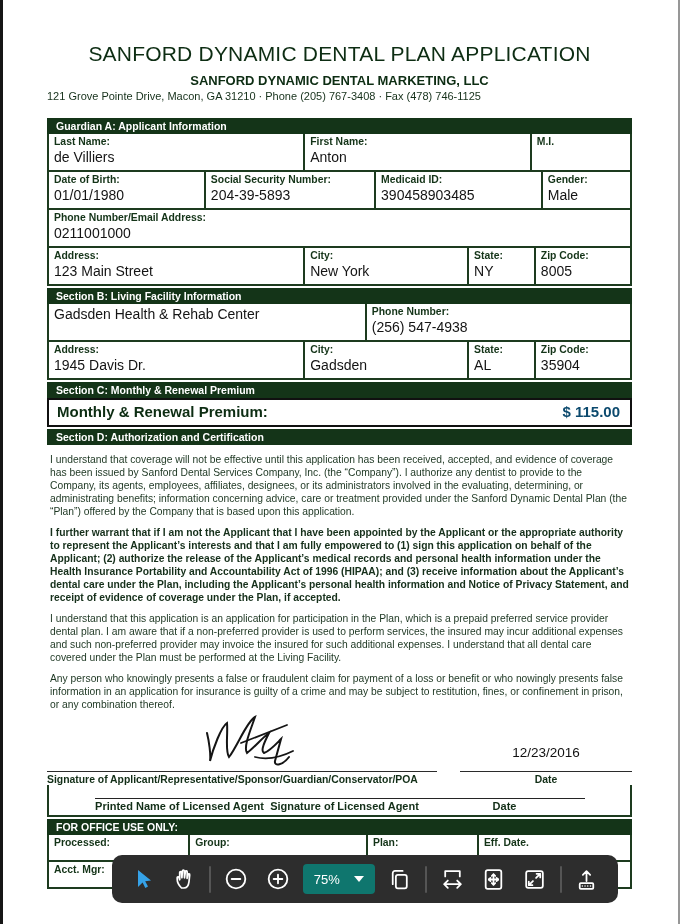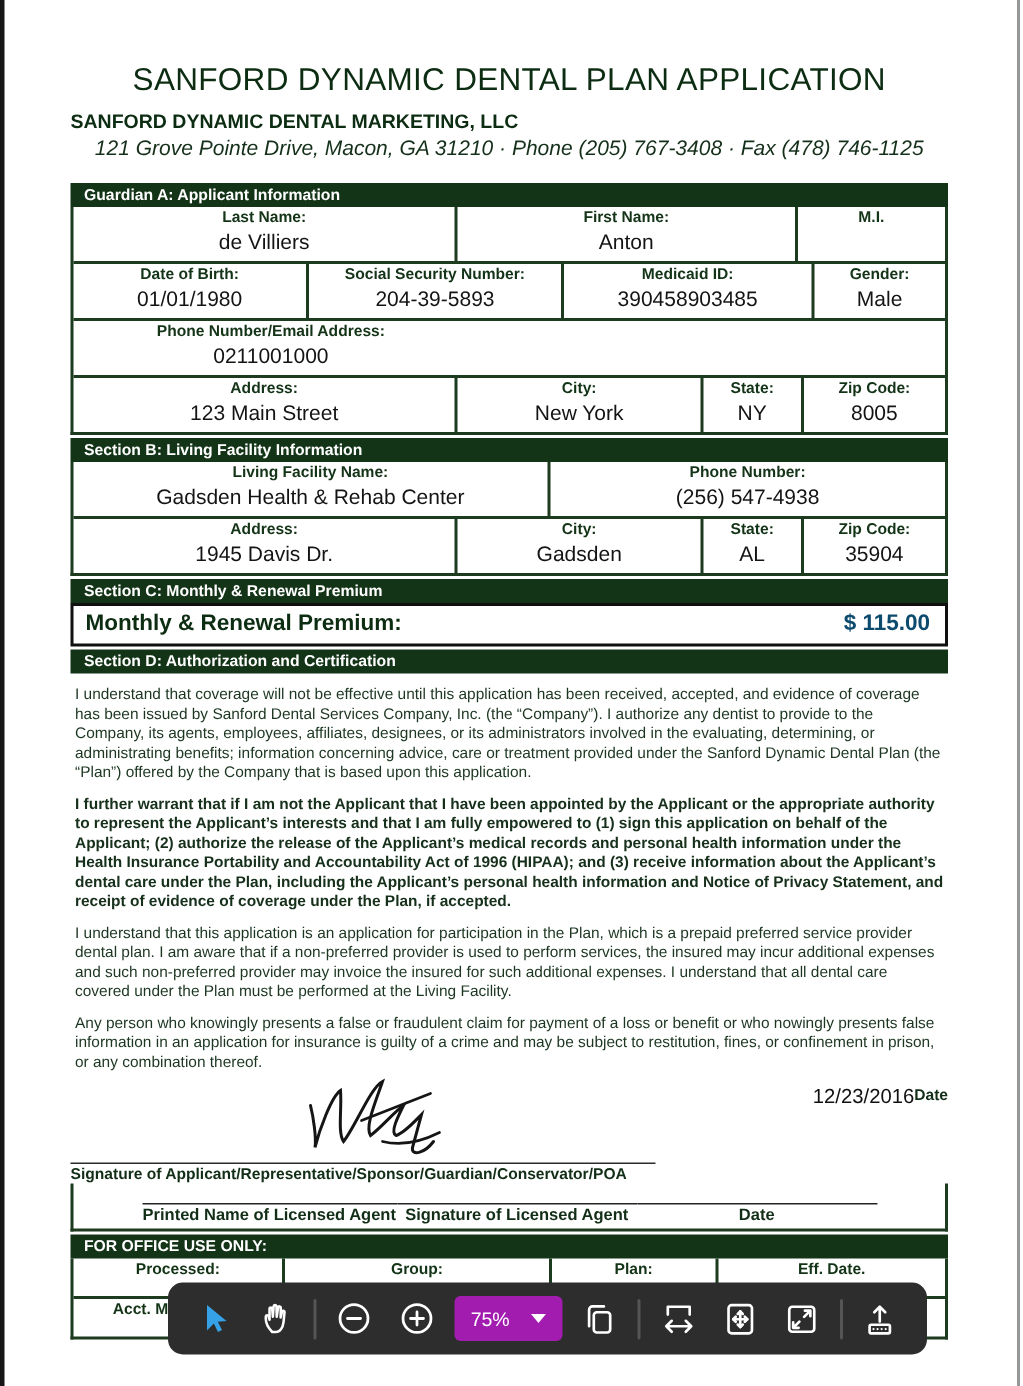"SANFORD DYNAMIC DENTAL MARKETING, LLC" .doc-company { text-align: none -> center }
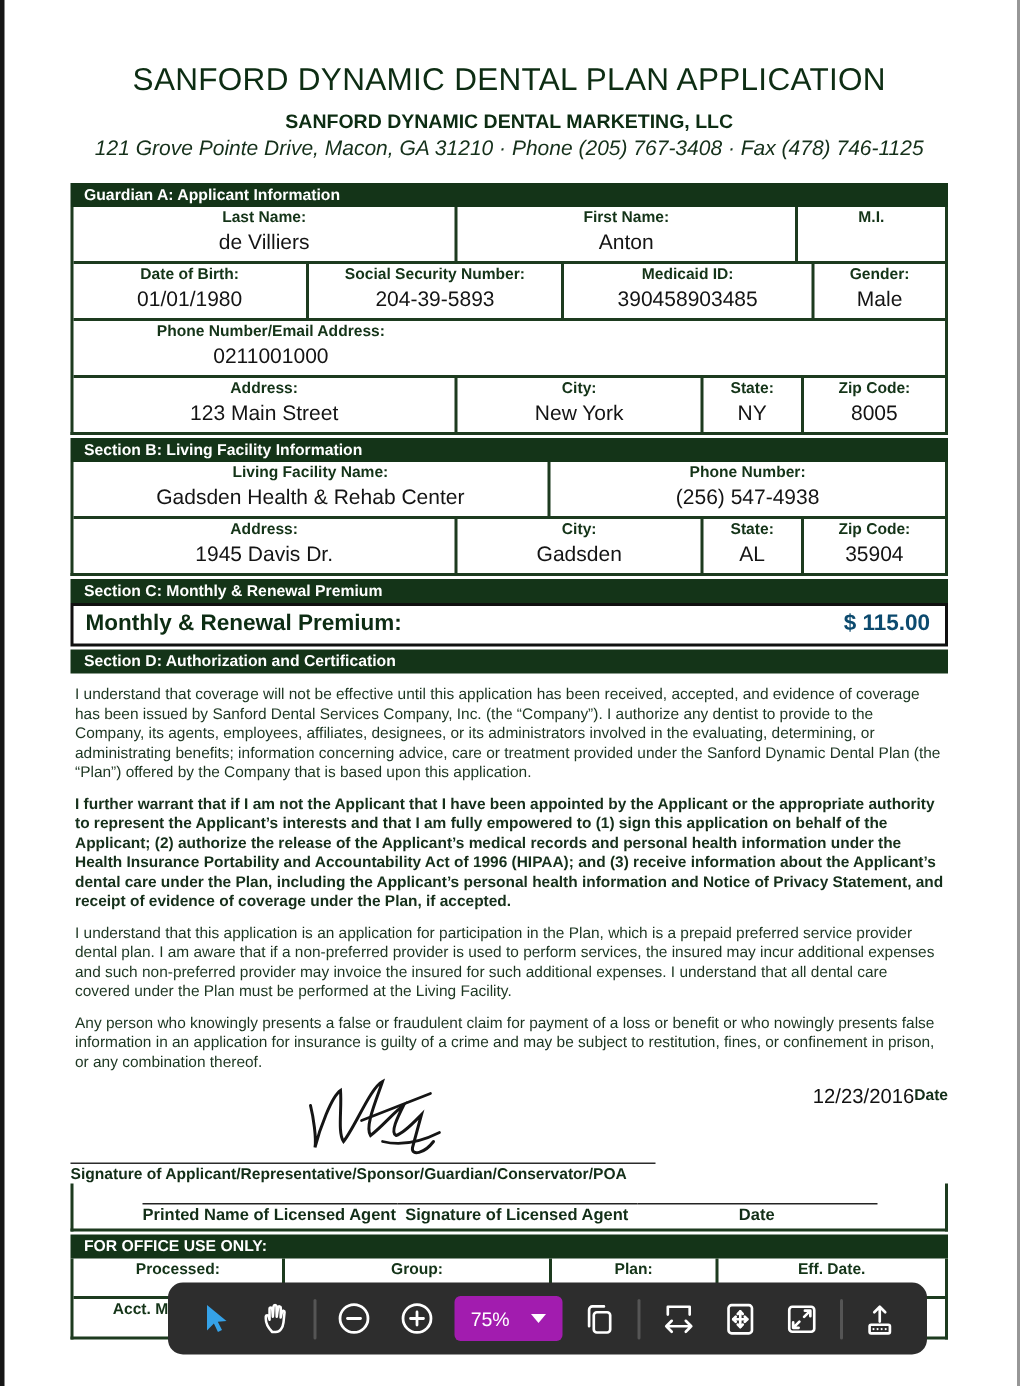"121 Grove Pointe Drive, Macon," .doc-address { font-size: 14px -> 11px; font-style: italic -> none; text-align: center -> left }
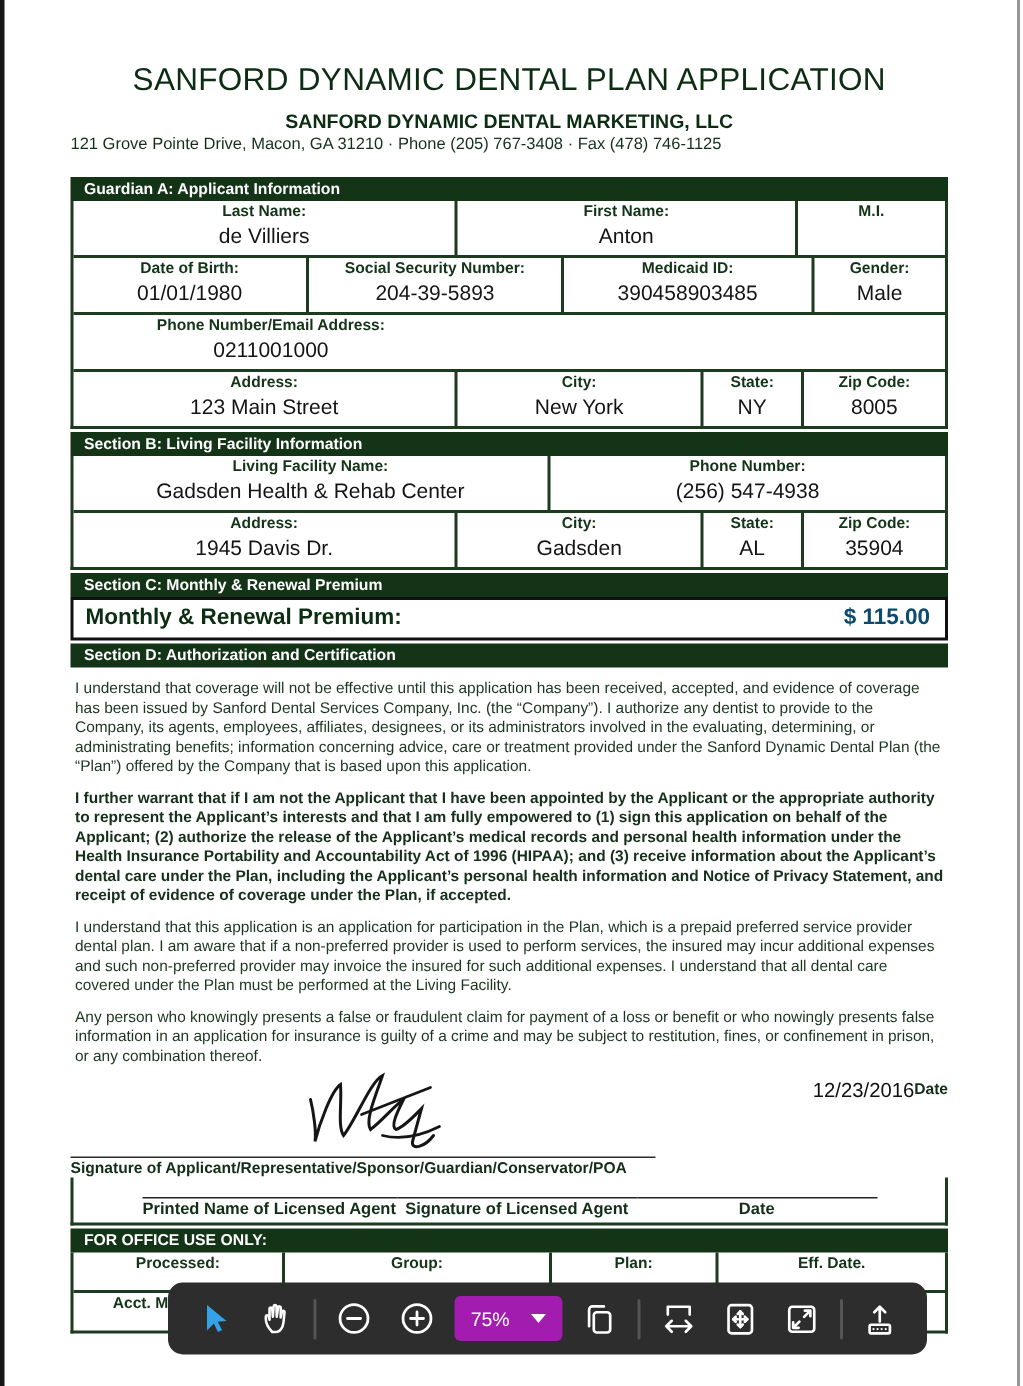"Last Name:" .fcell { text-align: center -> none }
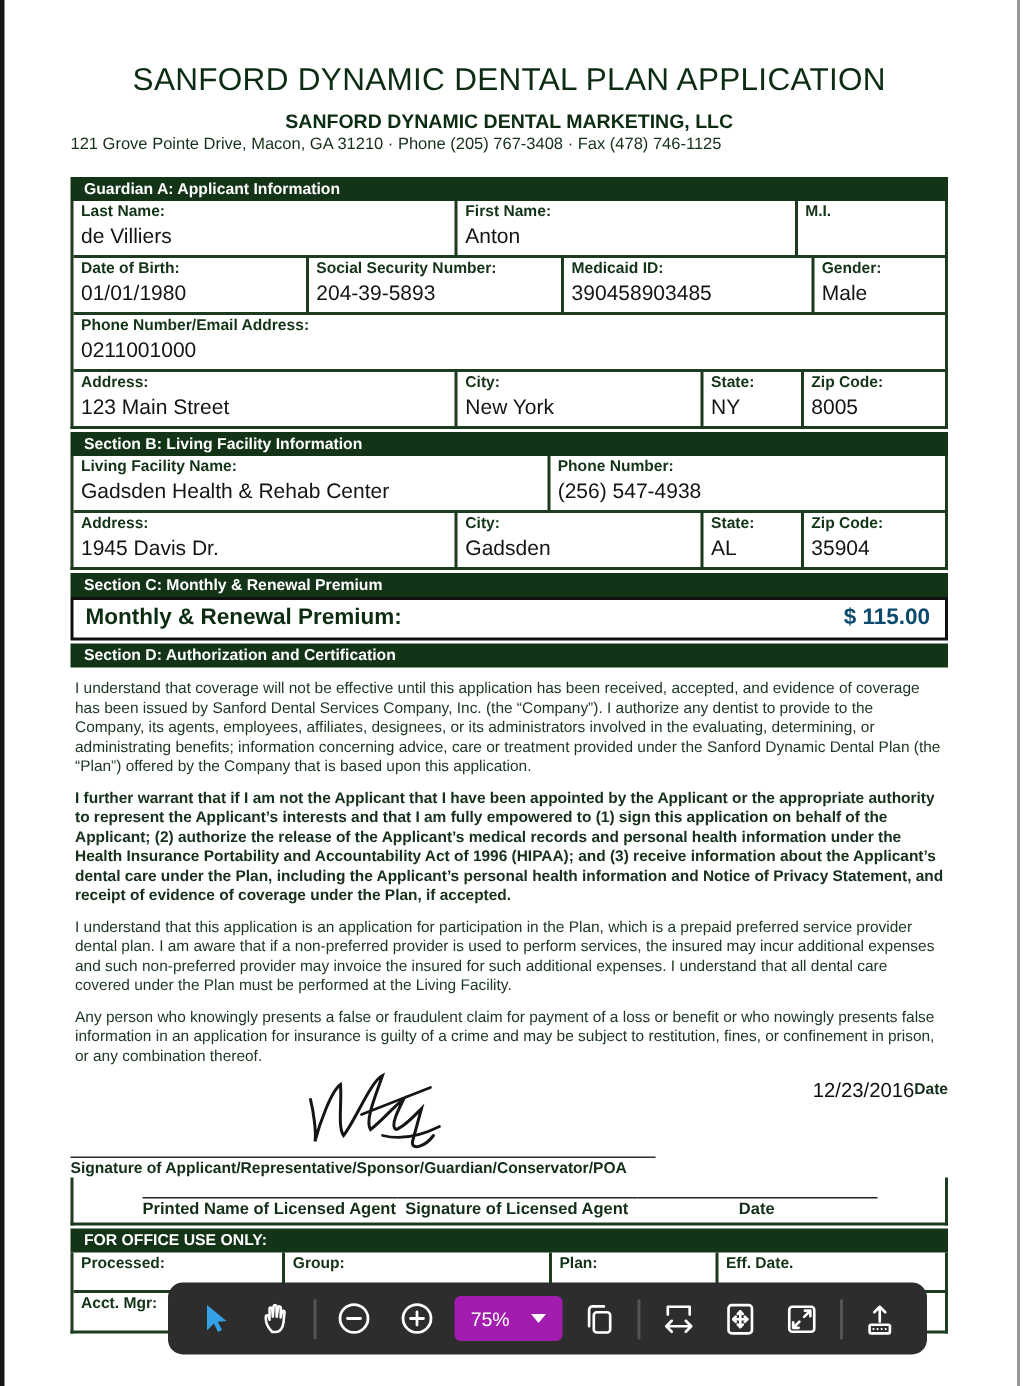"Living Facility Name:" div.flabel { html: <div>Living Facility Name:</div> -> none }
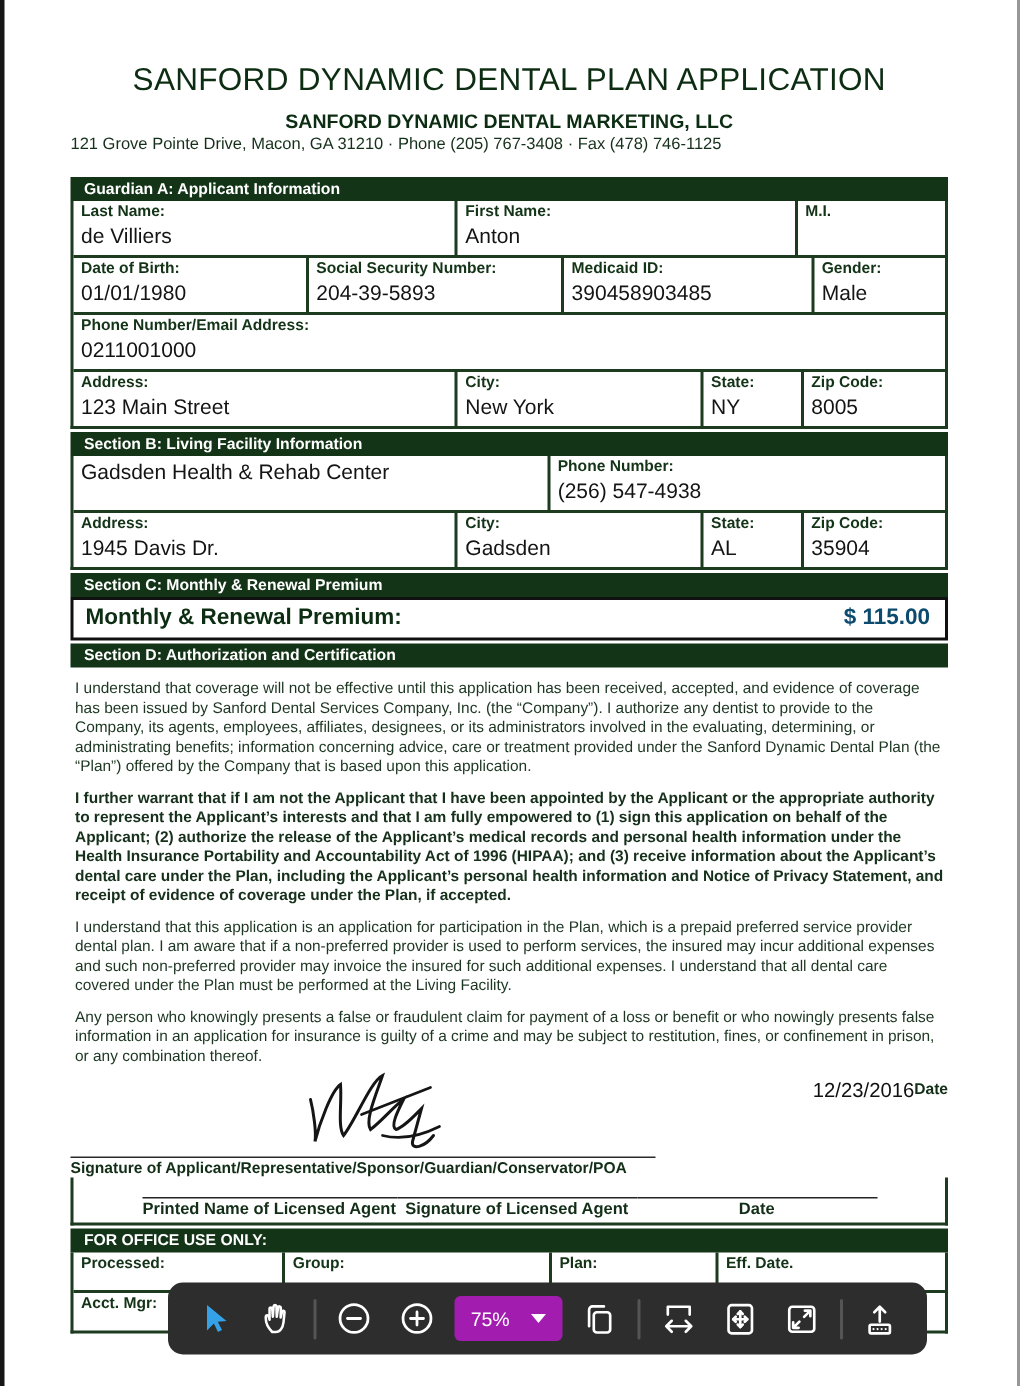"12/23/2016" .sigright { flex-direction: none -> column }
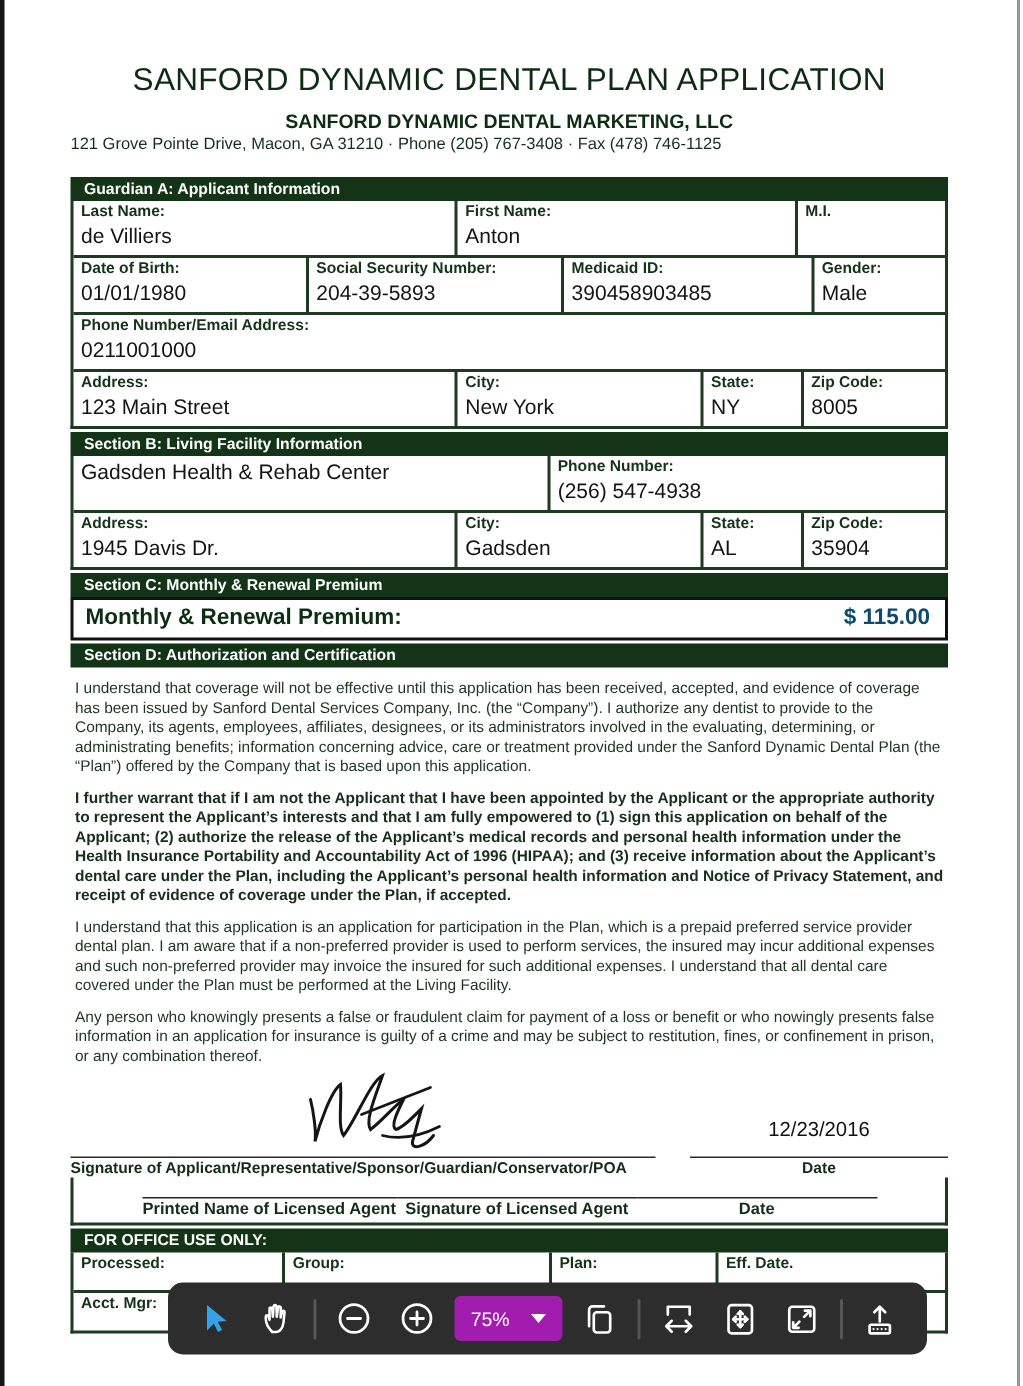"75%" .zoombox { background: #a21caf -> #0f766e }
